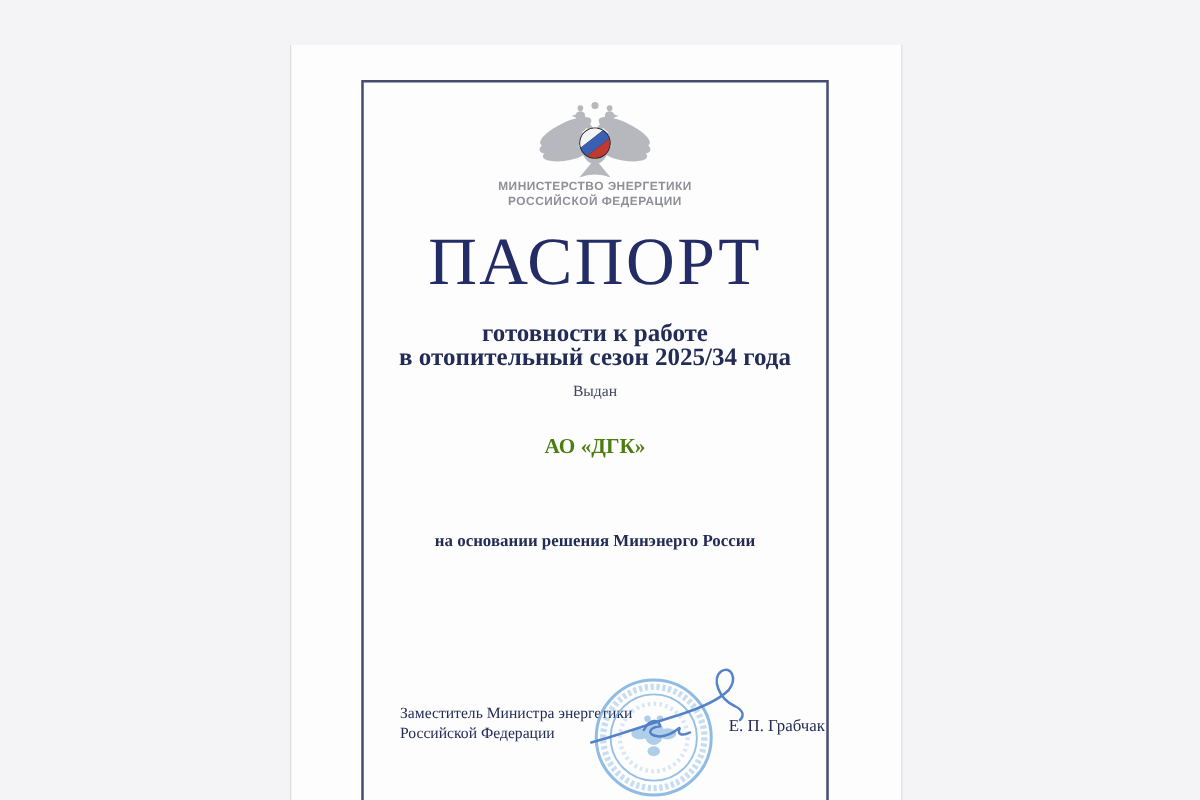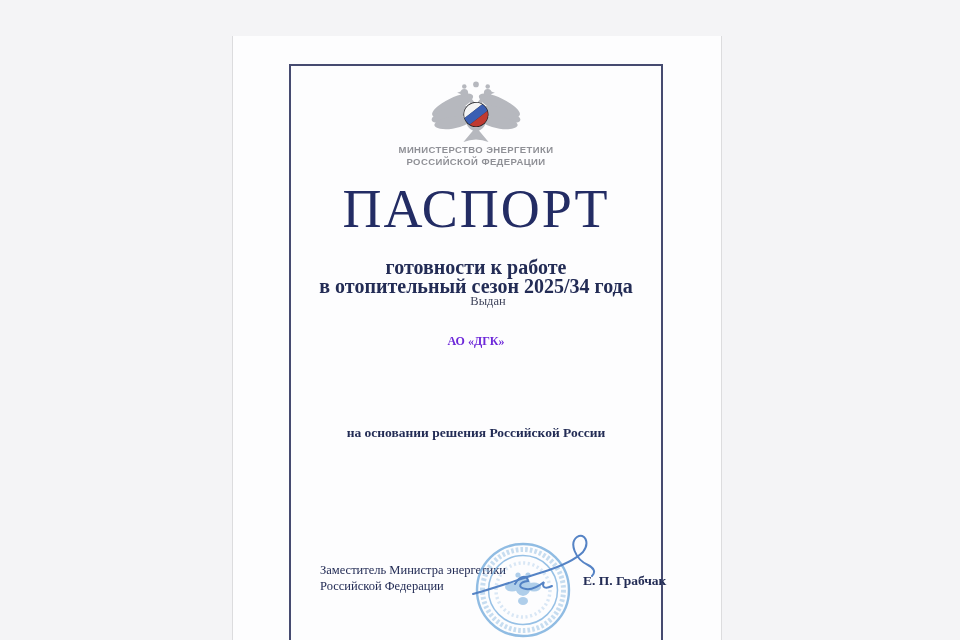"Выдан" .issued-label { padding-left: 12px -> none; top: 228px -> 240px }
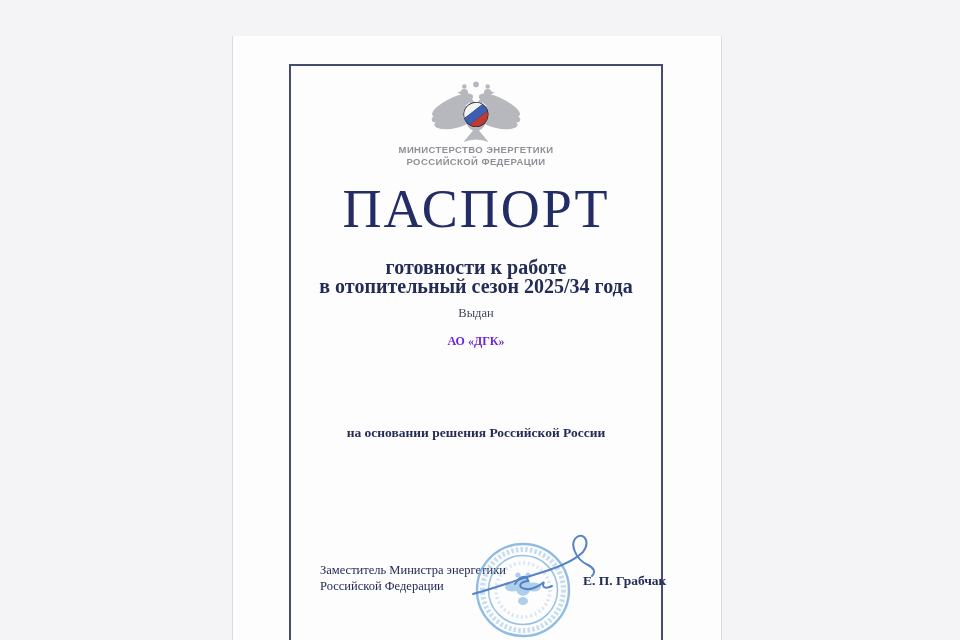"АО «ДГК»" .issued-to { color: #6d28d9 -> #4d7c0f; font-size: 12px -> 17px; top: 268px -> 281px }
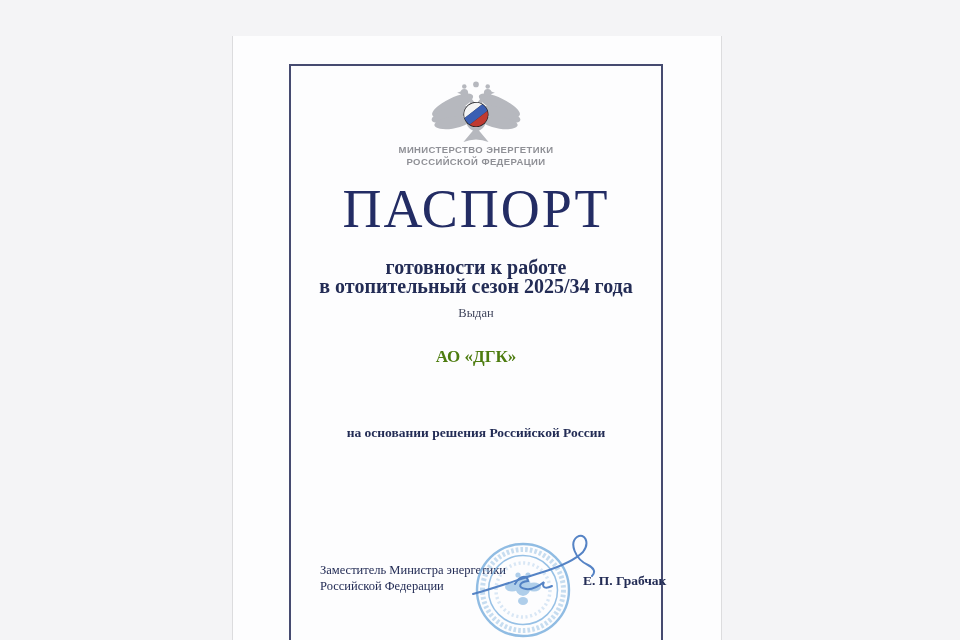"на основании решения Российской России" div { text: Российской -> Минэнерго }
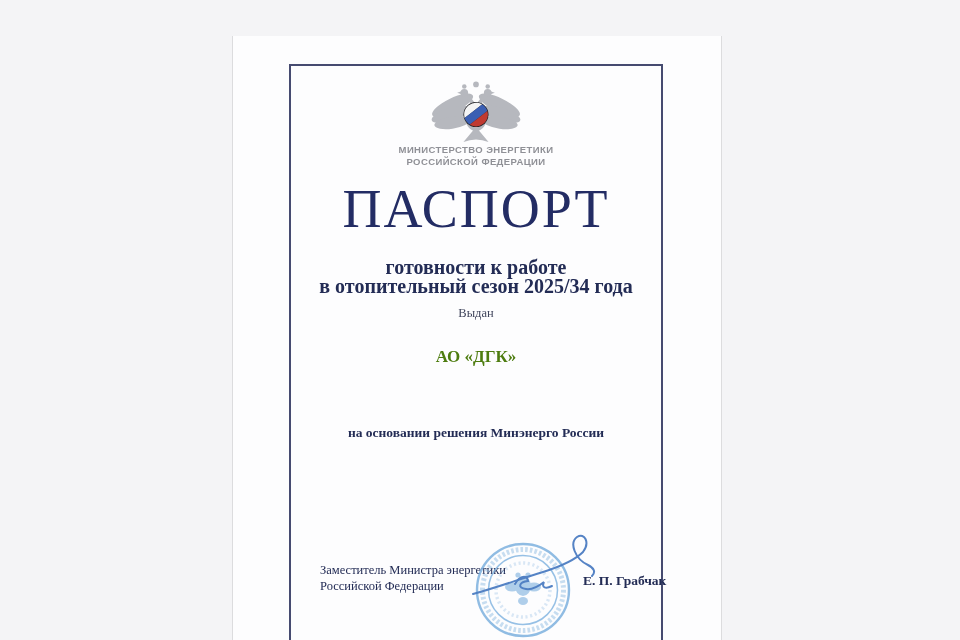"Е. П. Грабчак" .signer-name { font-weight: bold -> normal }
